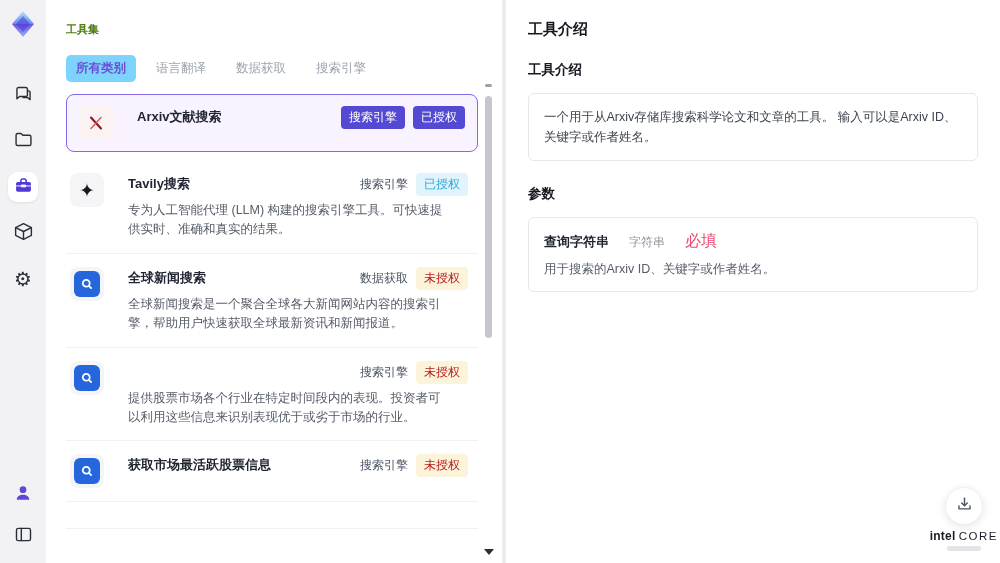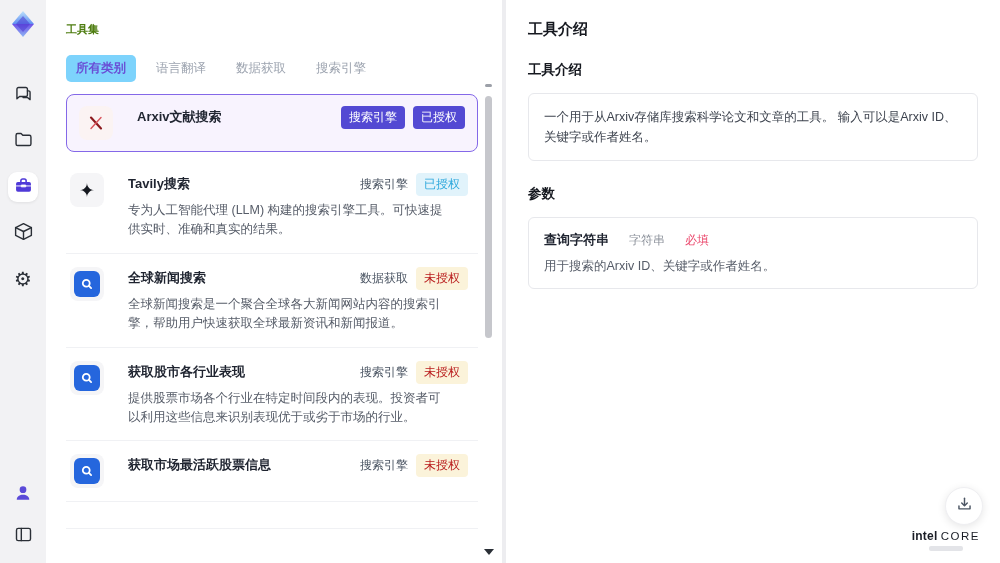"必填" .param-req { font-size: 12px -> 16px }
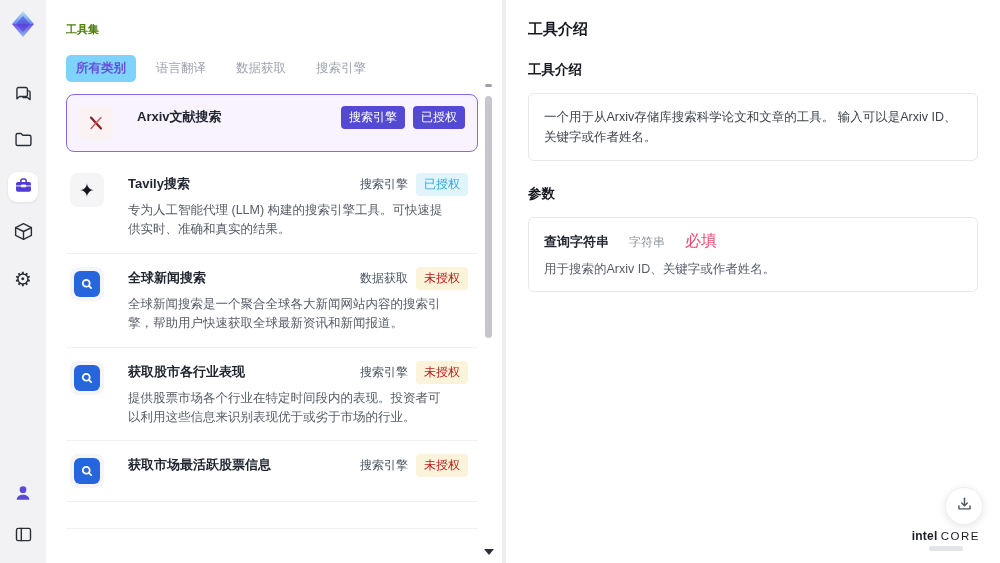"获取股市各行业表现" div.card-title { html: <div>获取股市各行业表现</div> -> none }
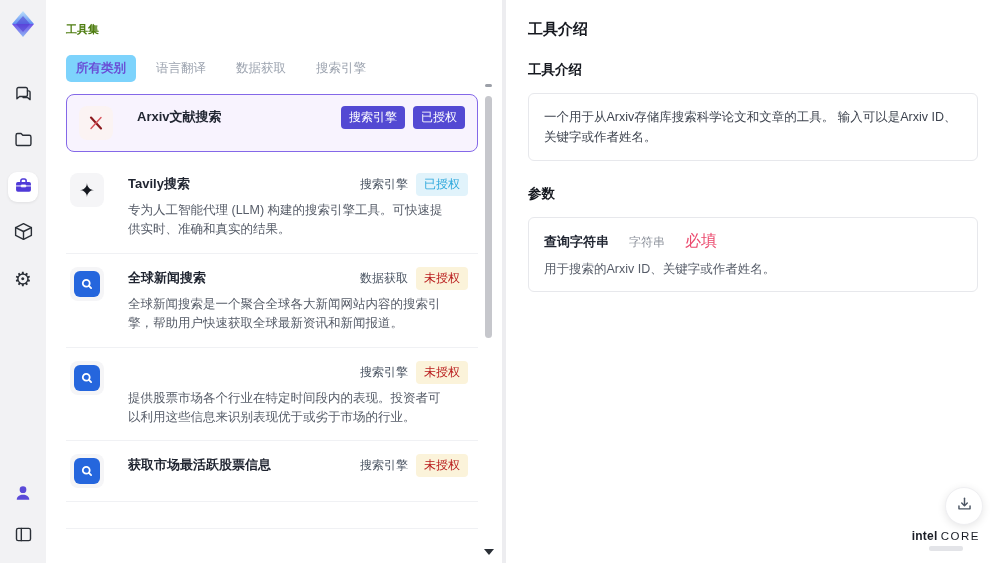"intel CORE" .brand { right: 20px -> 2px }
